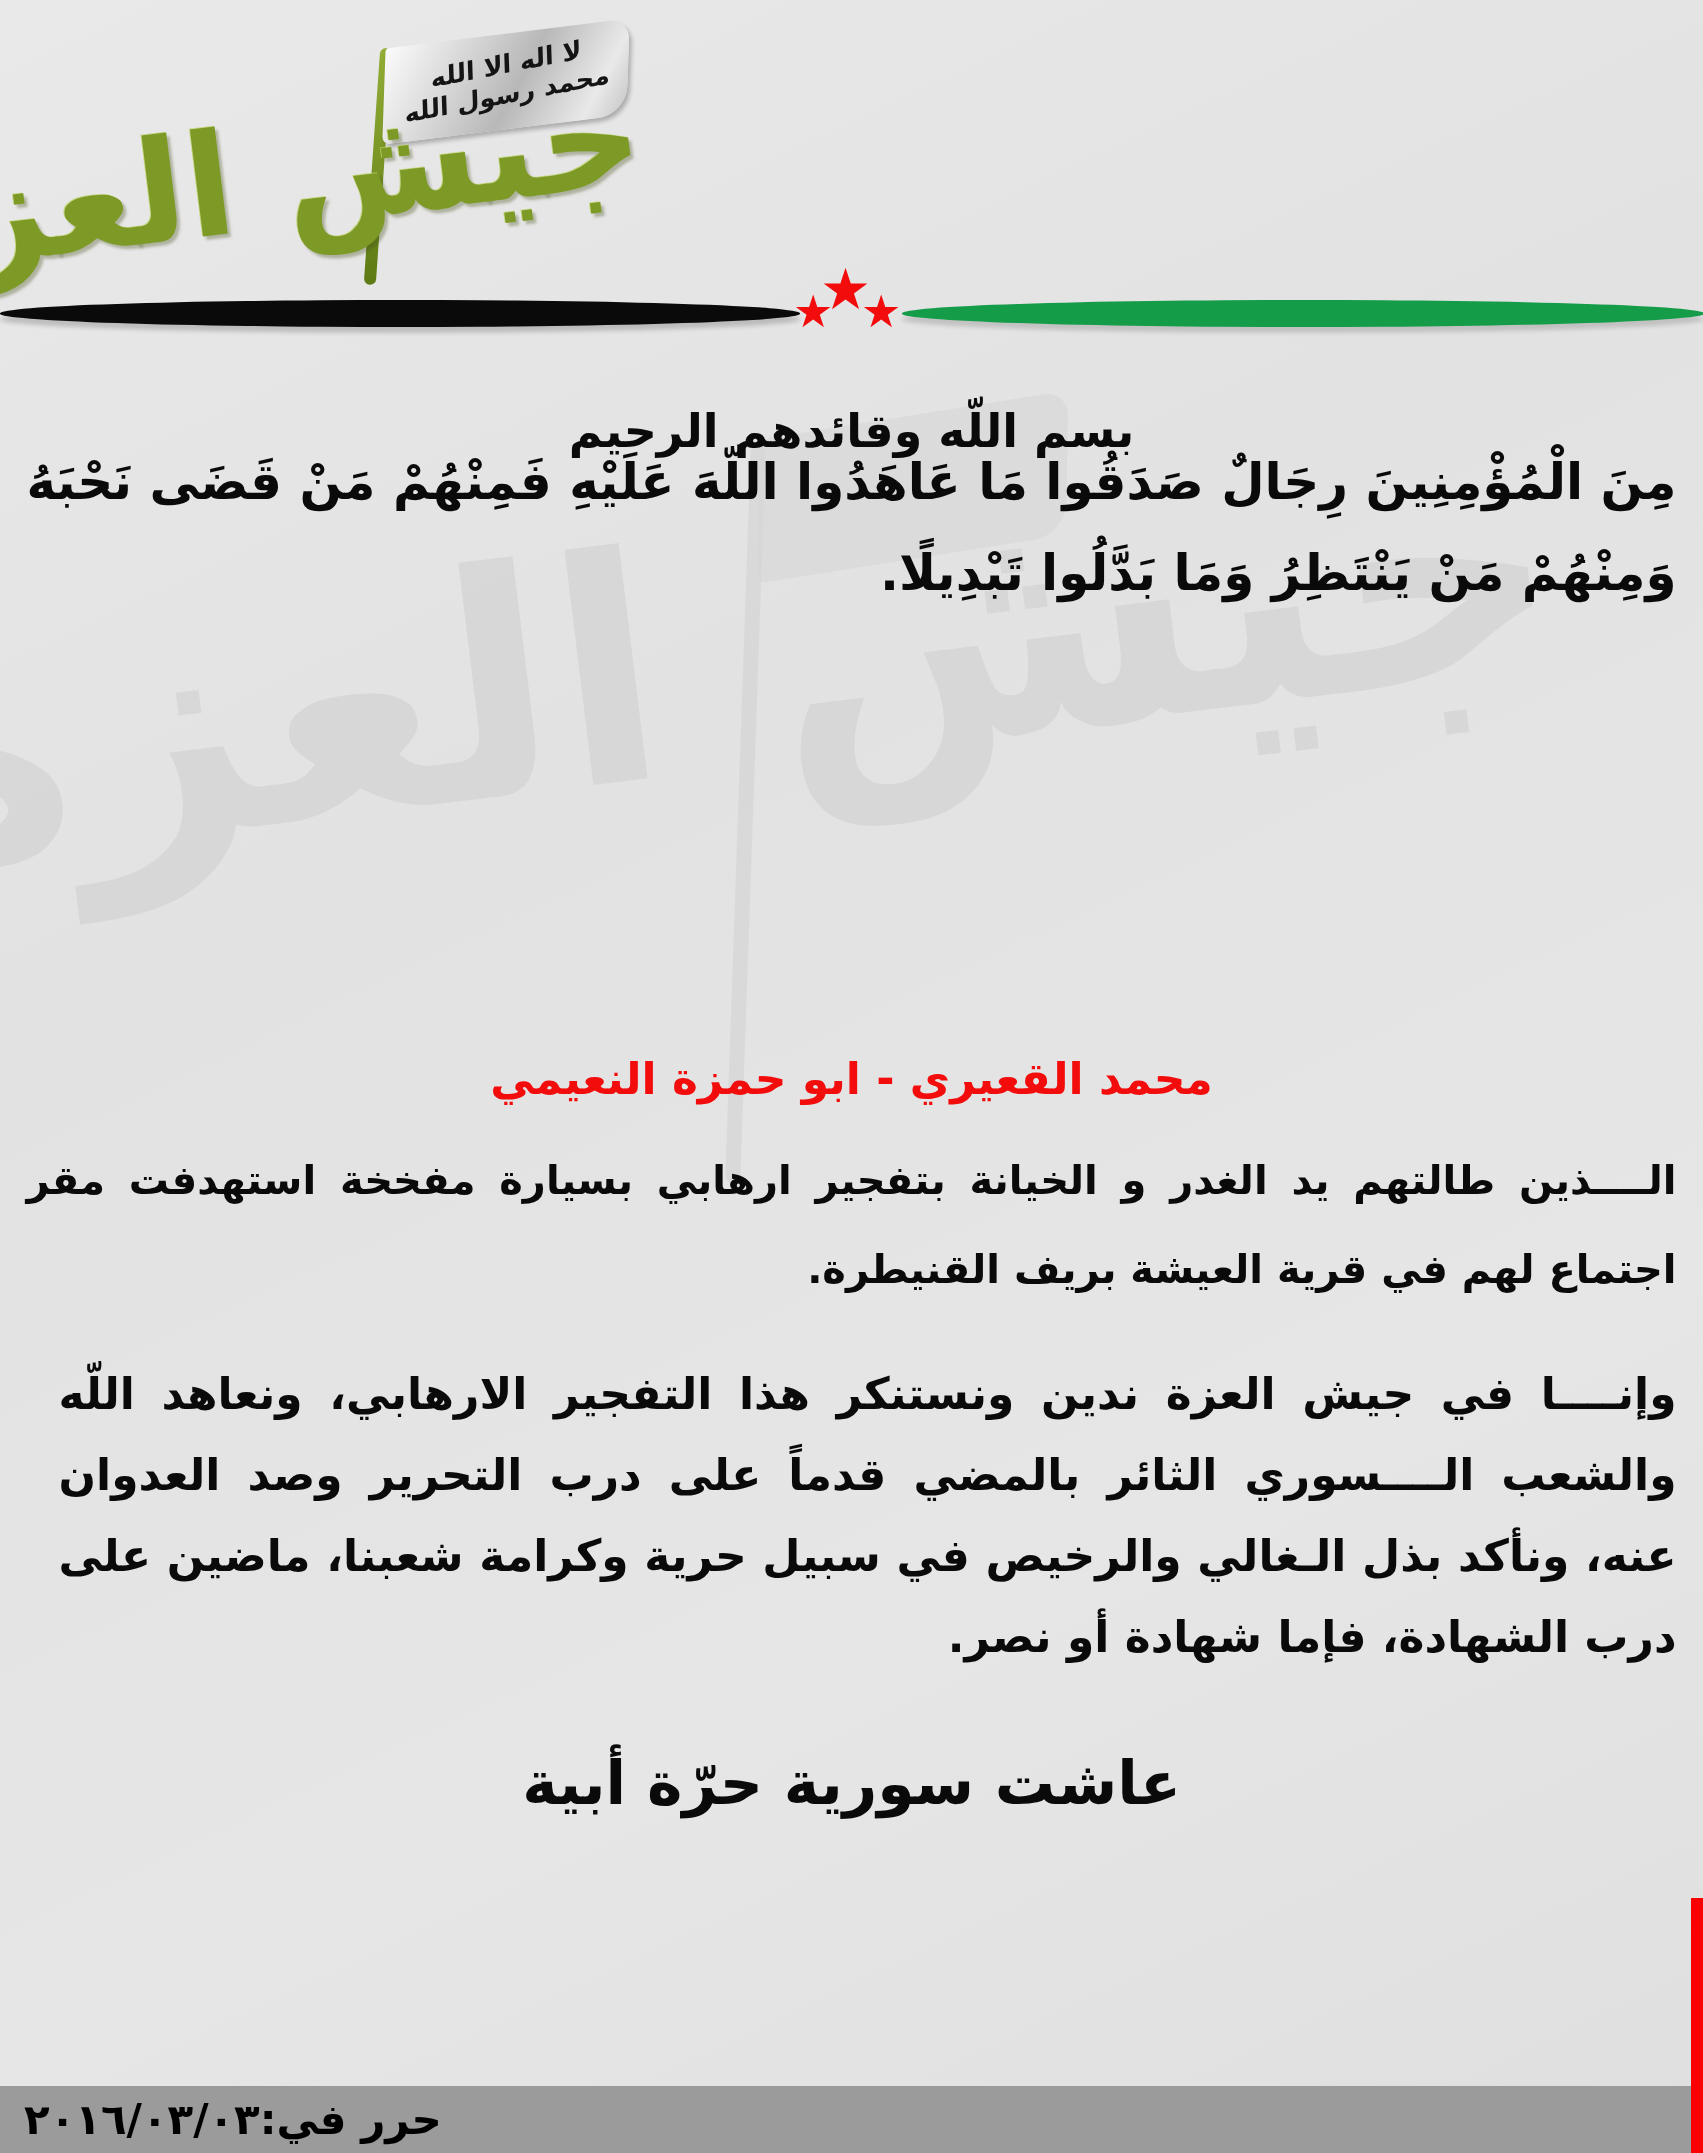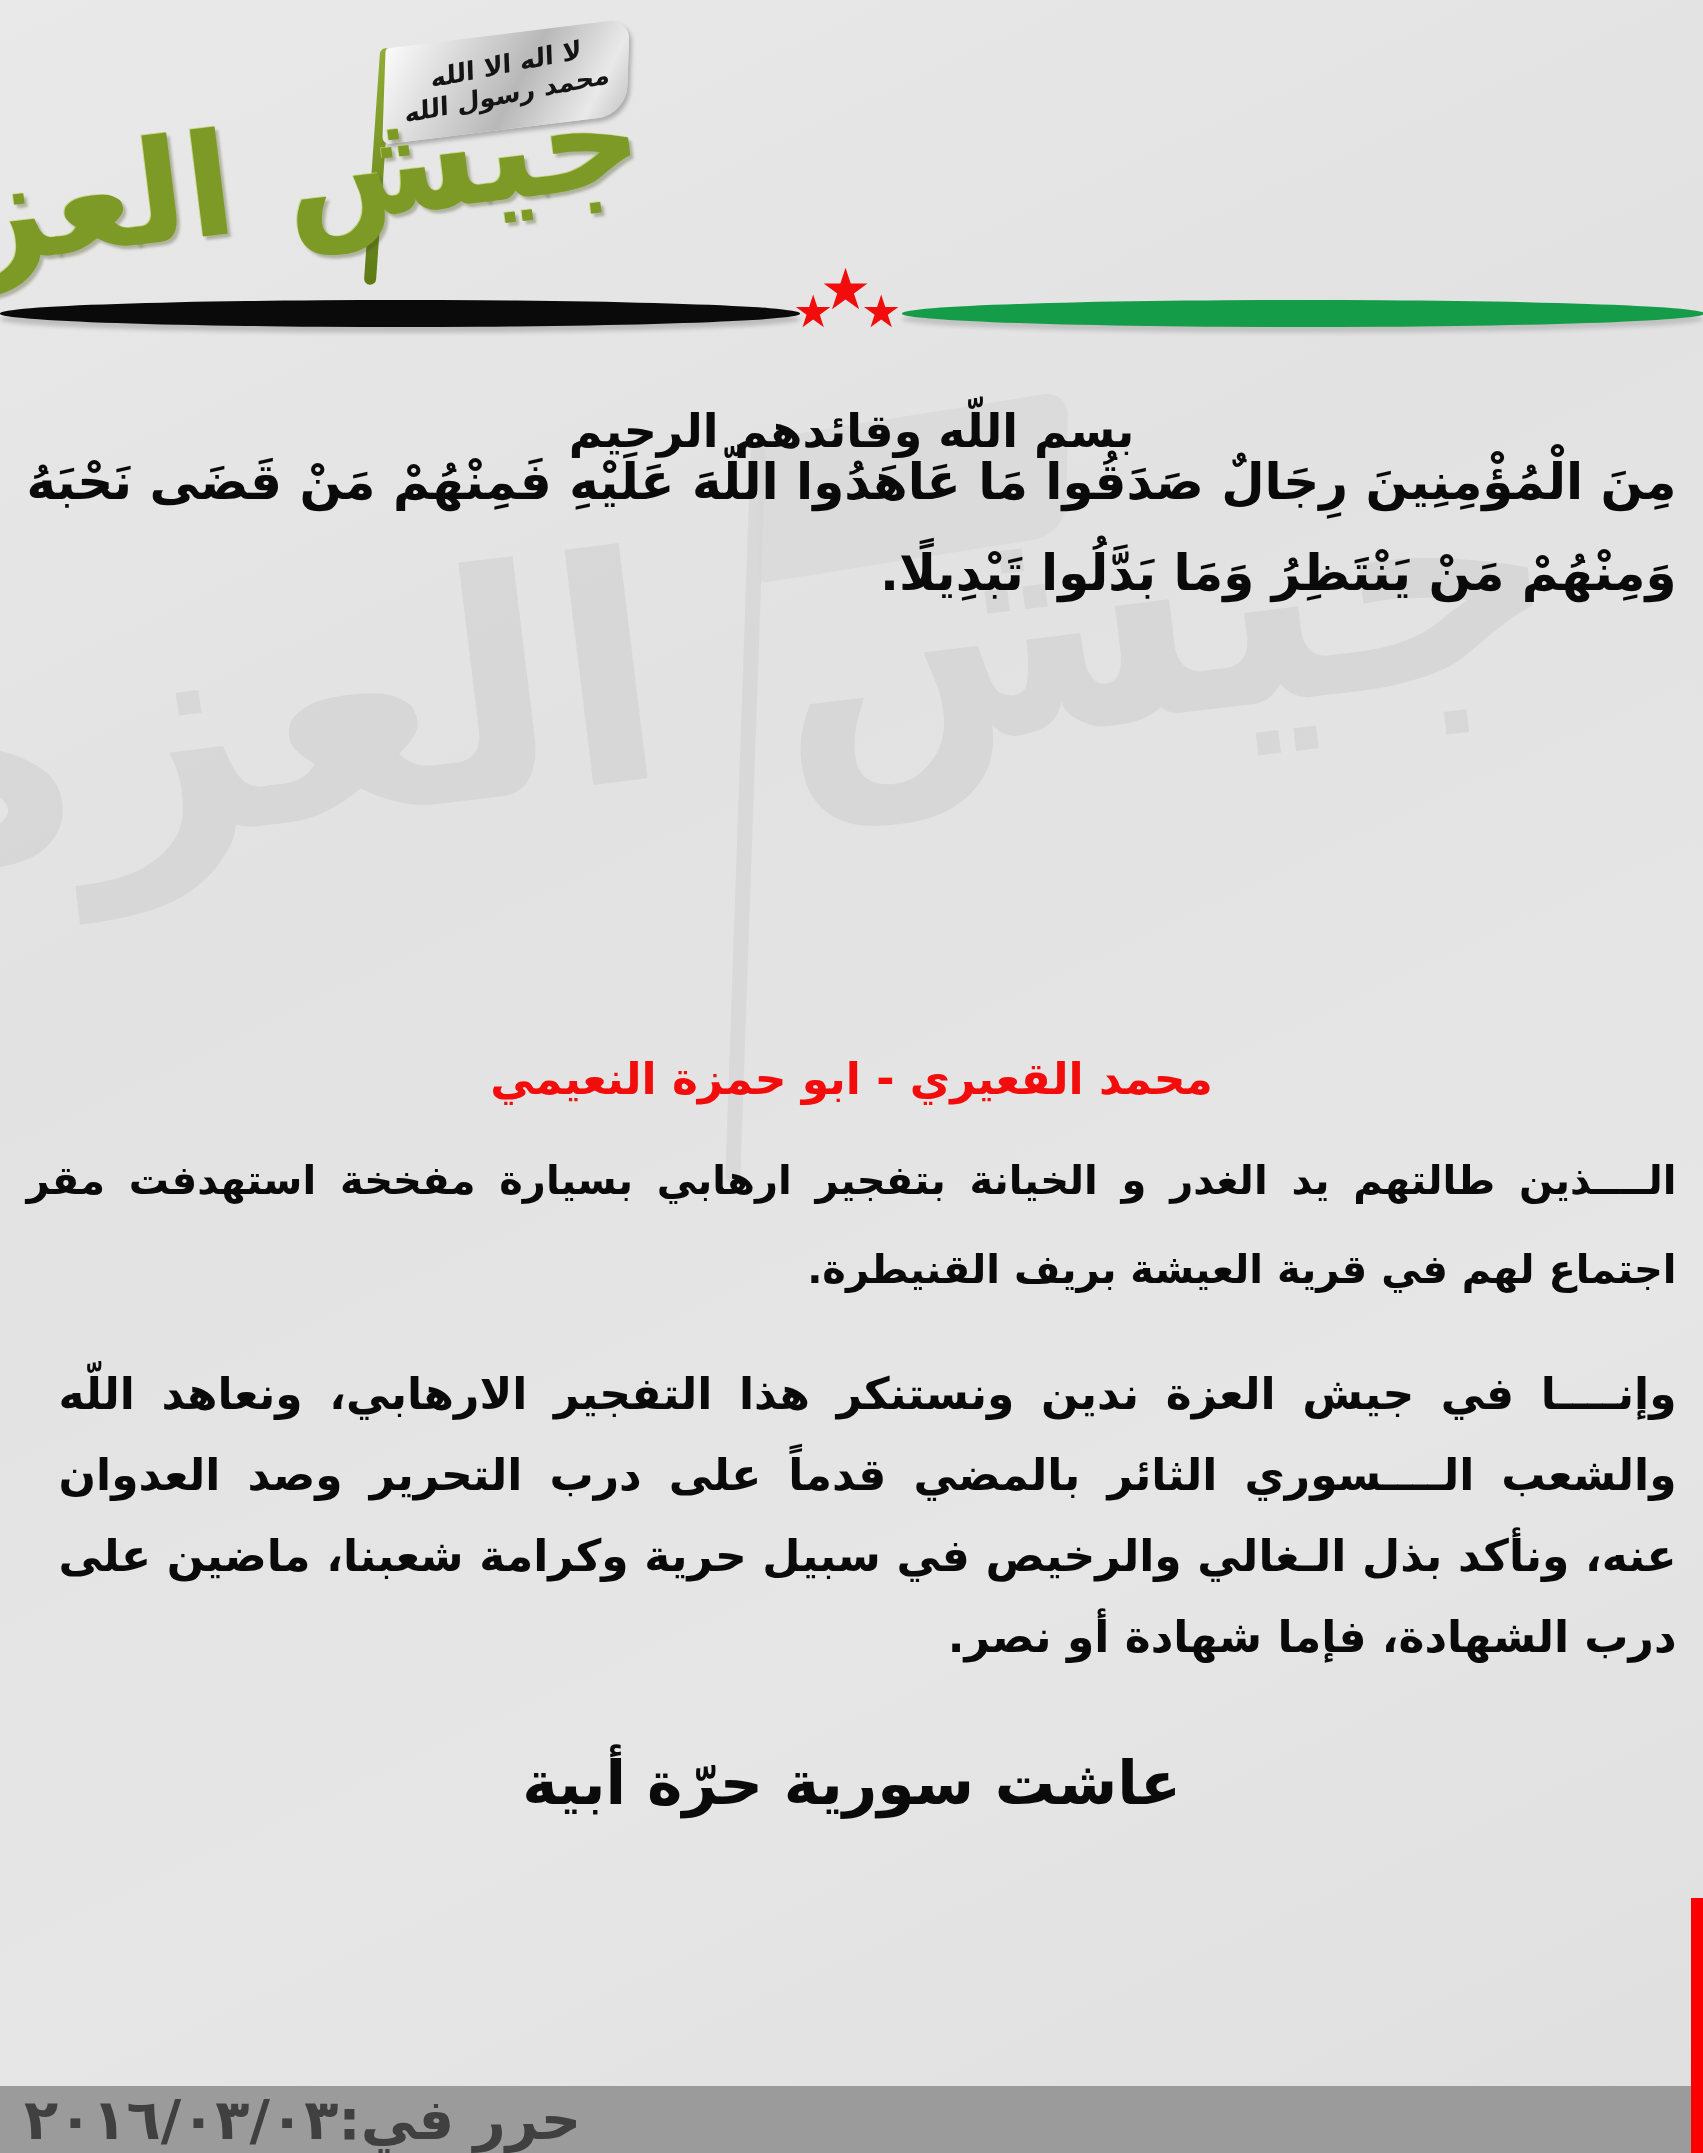"حرر في:٢٠١٦/٠٣/٠٣" .footer-text { color: #404040 -> #000000; font-size: 56px -> 42px }
